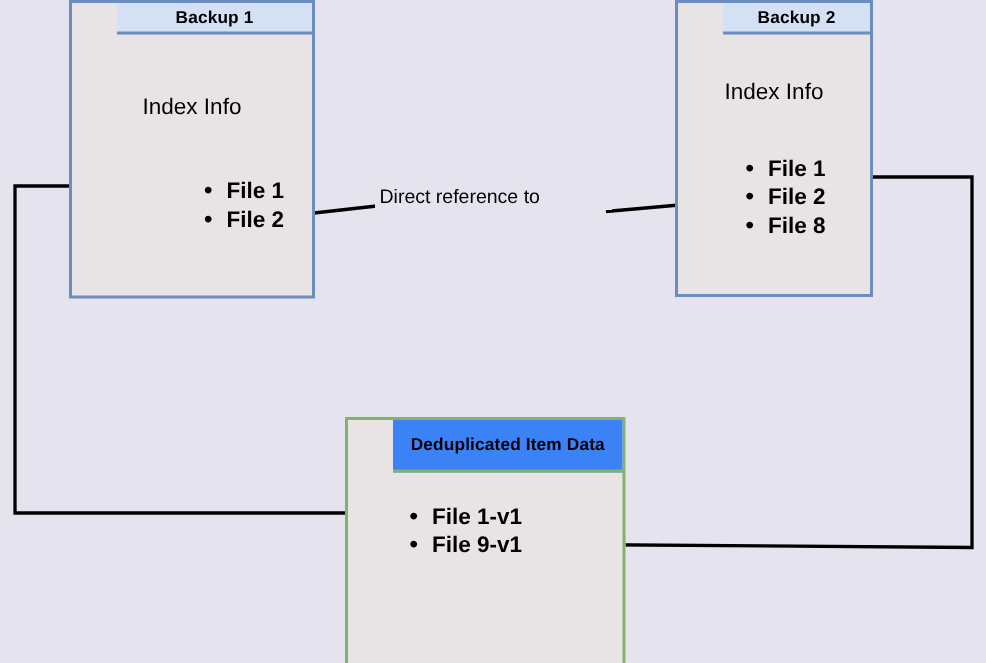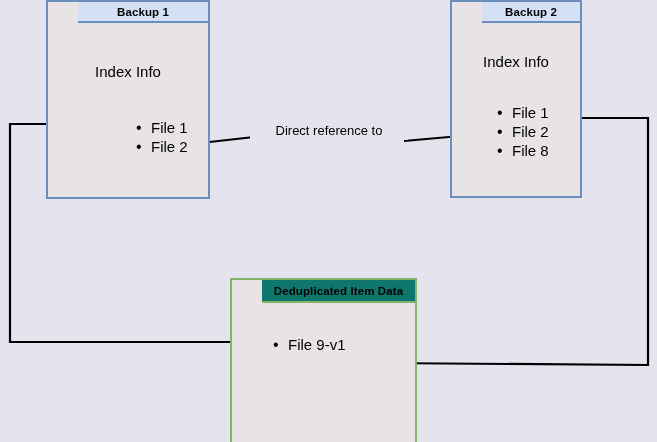"File 1" .bullets { font-weight: none -> bold }
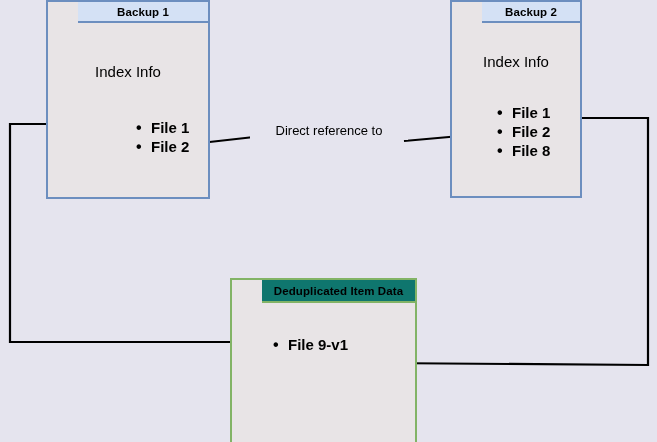"Direct reference to" .edge-label { text-align: center -> none }
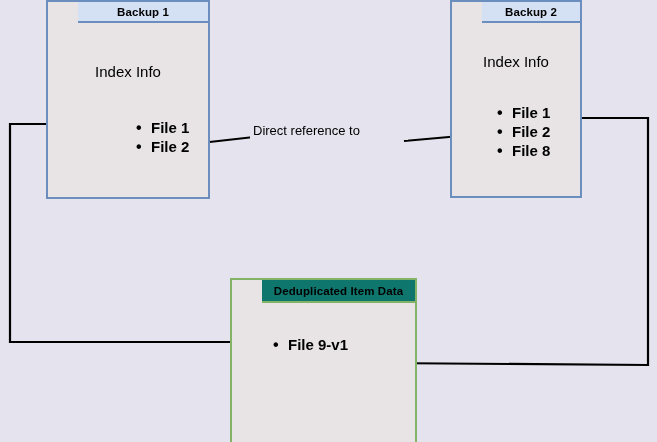"Deduplicated Item Data" .box-header.green { background: #0f766e -> #3b82f6; height: 23px -> 35px }
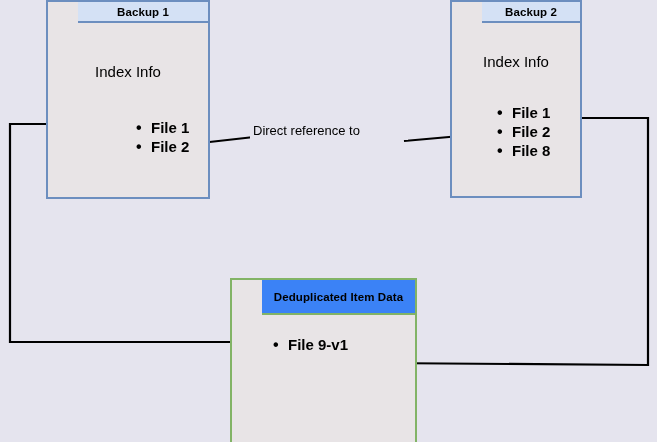"File 1-v1" li { html: none -> <li>File 1-v1</li> }
